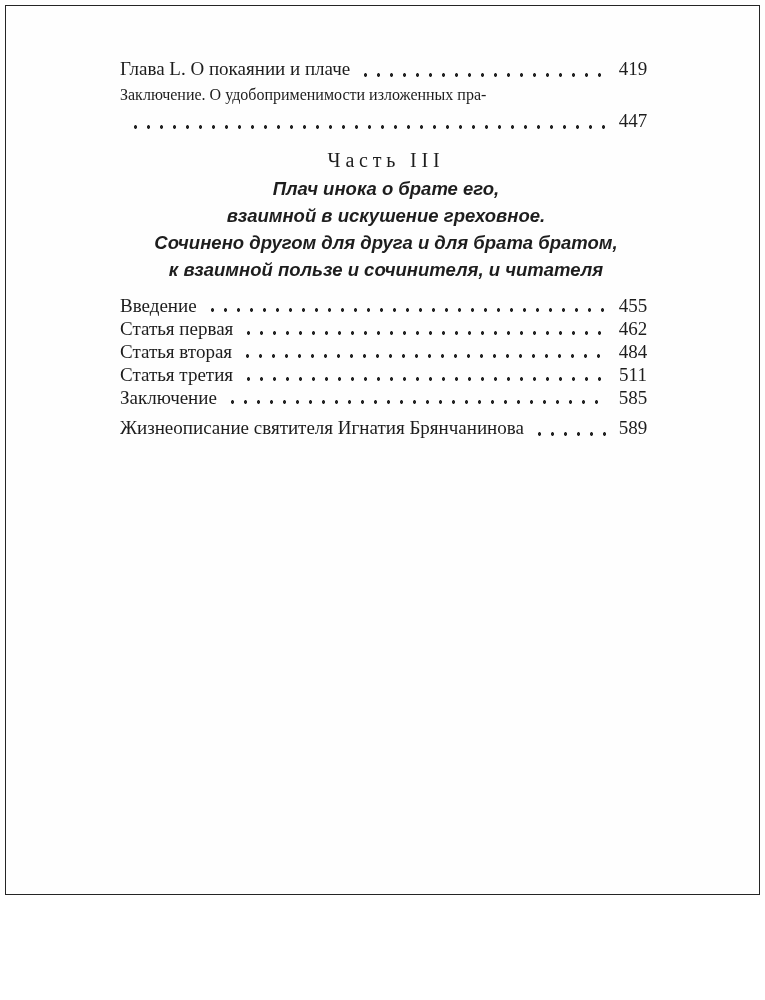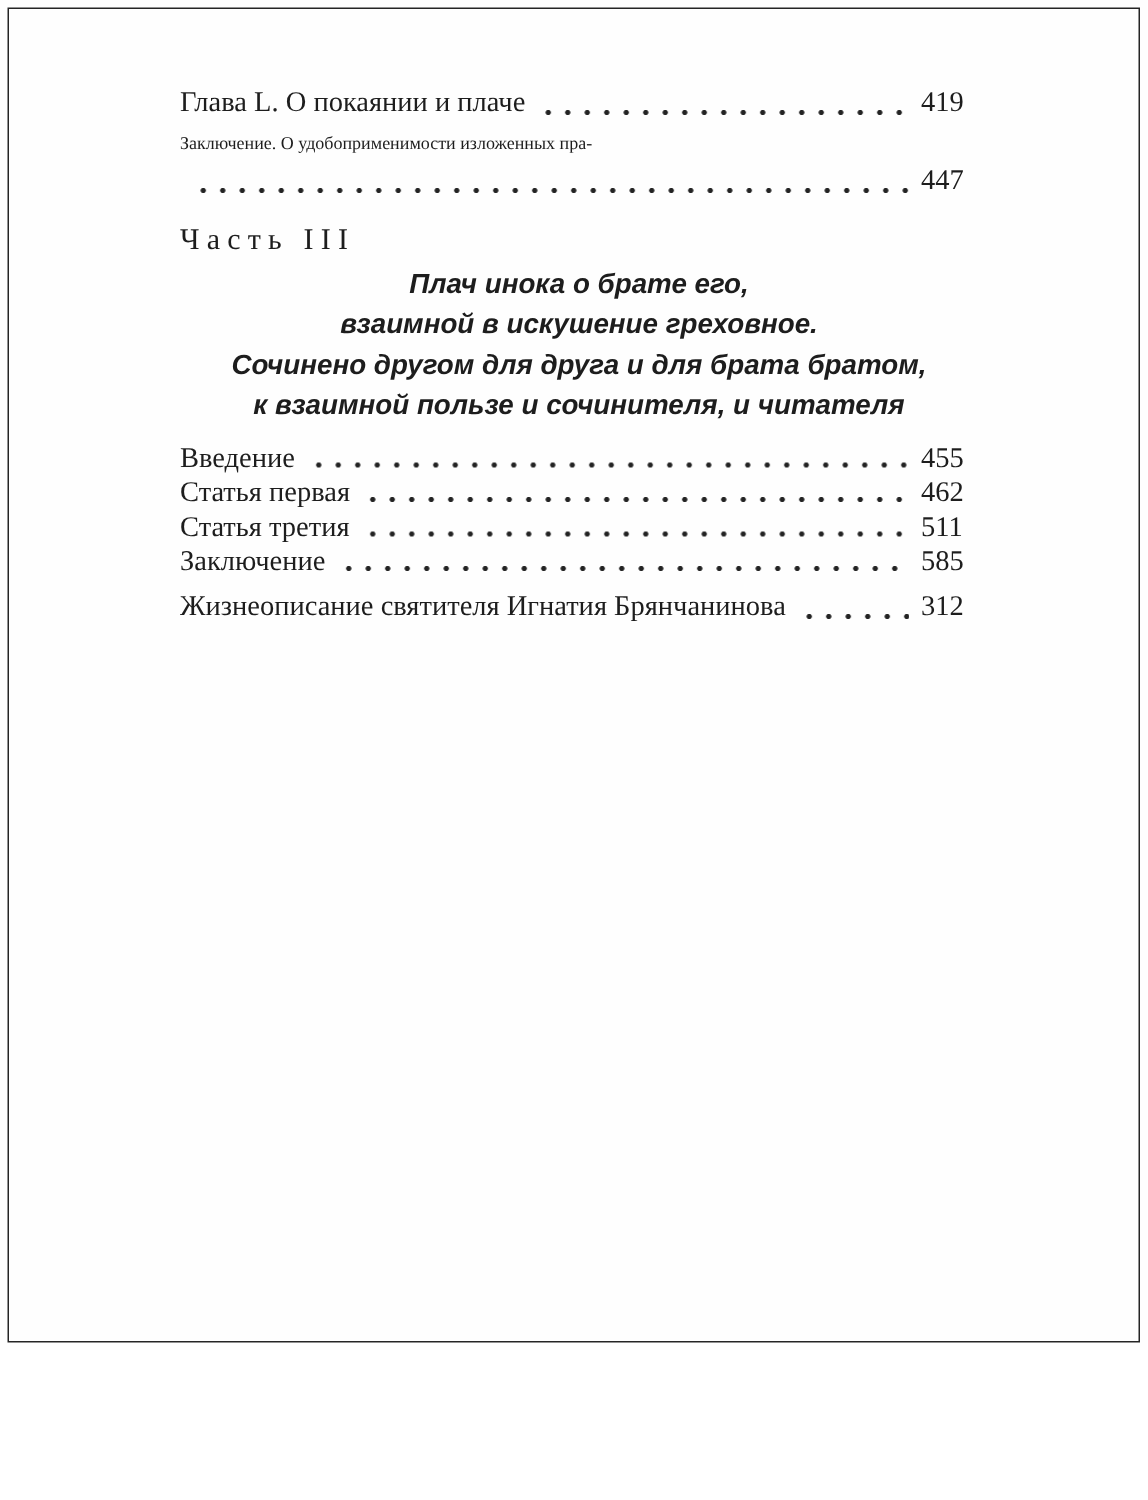"419" .toc-page { text-align: left -> center }
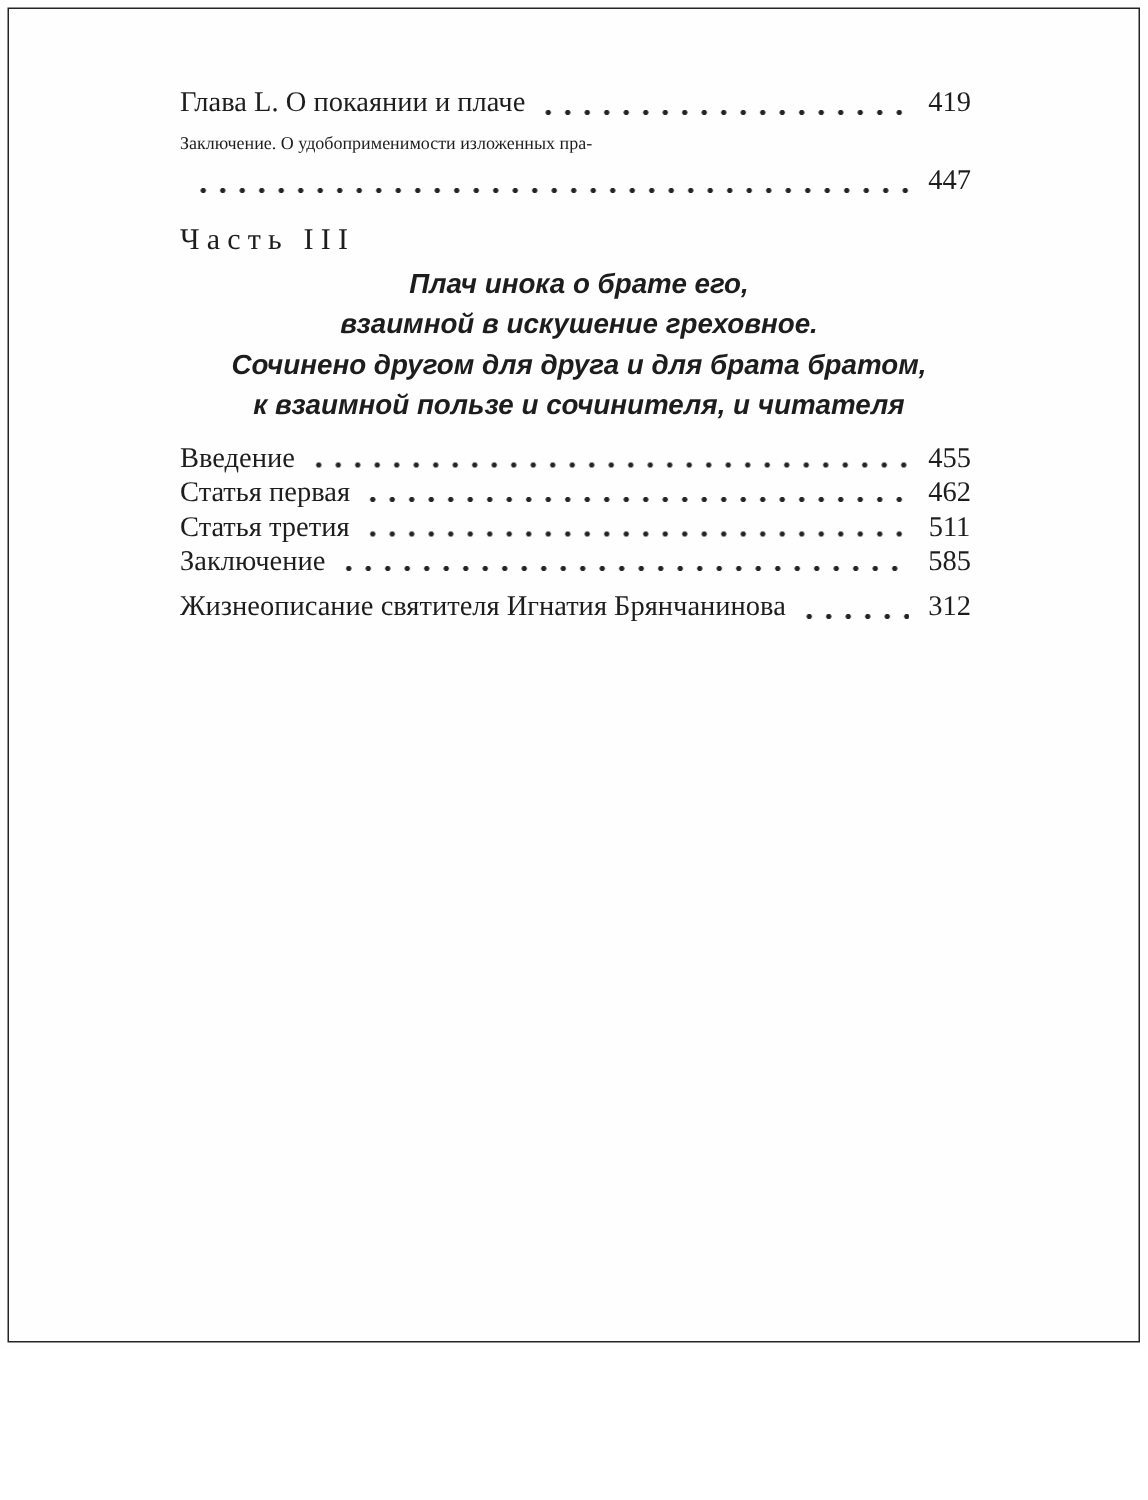"Заключение. О удобоприменимости" .toc-line { font-size: 12px -> 16px }
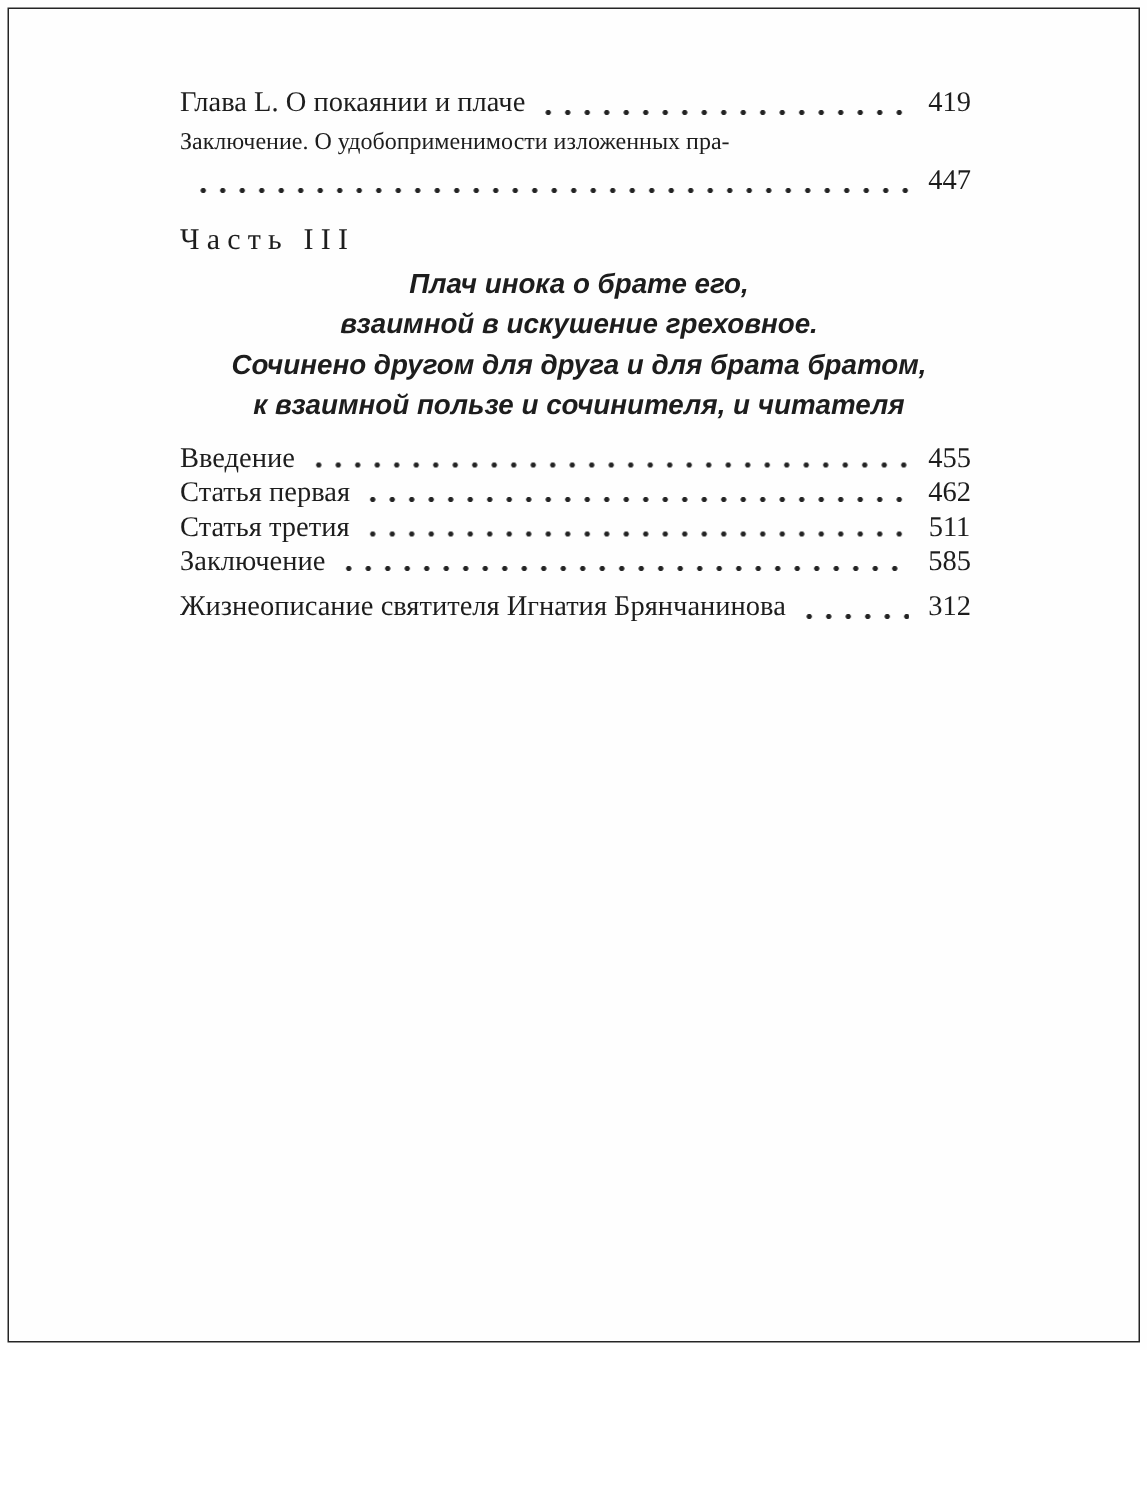"Часть III" .part-title { text-align: left -> center }
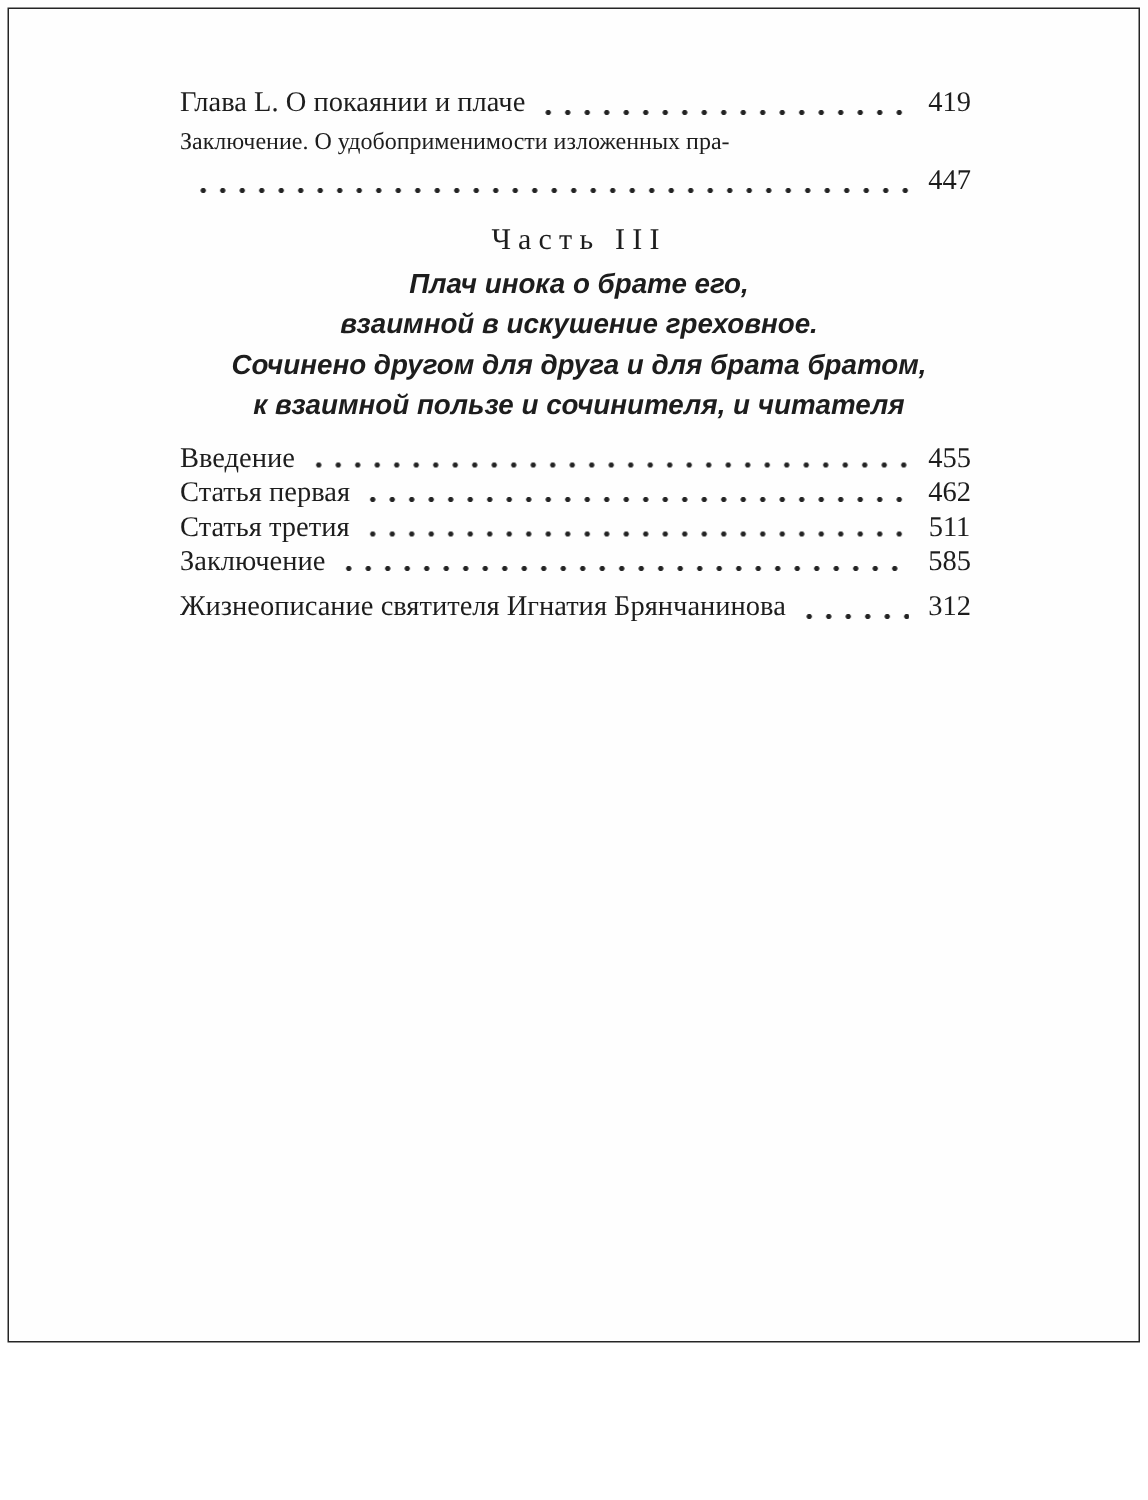"Статья вторая" div.toc-row { html: none -> <div> <span>Статья вторая</span> <span></span> <span>484</span> </div> }
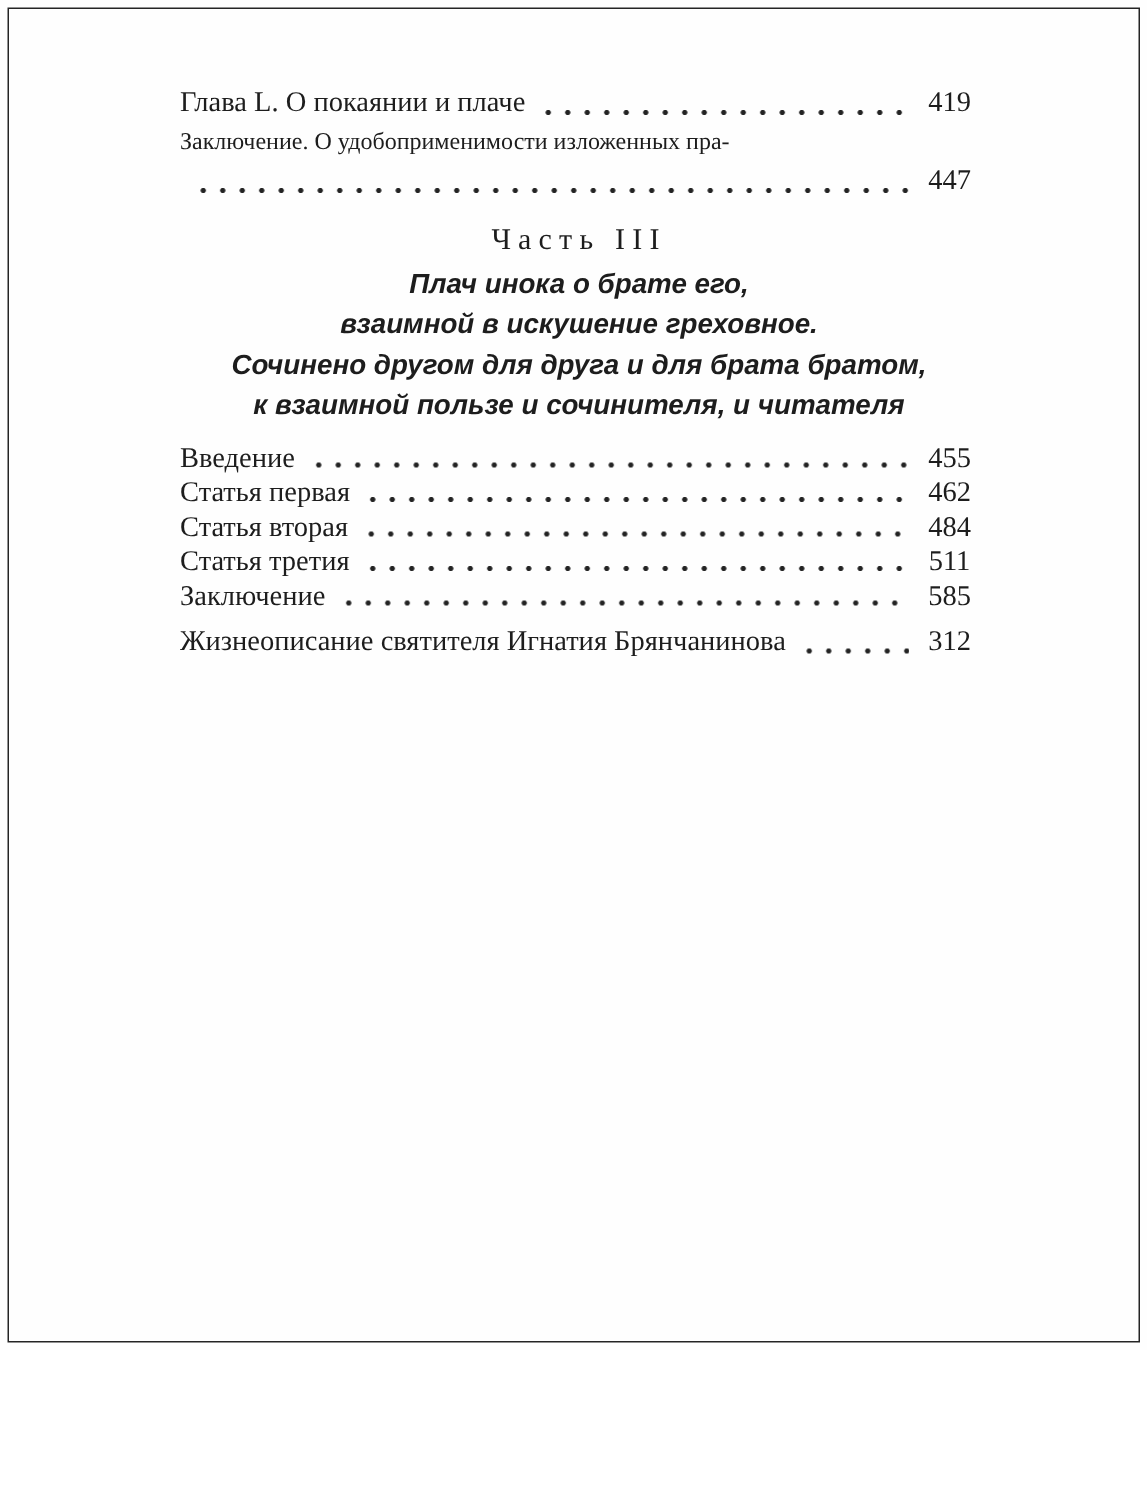"312" span.toc-page { text: 312 -> 589 }
